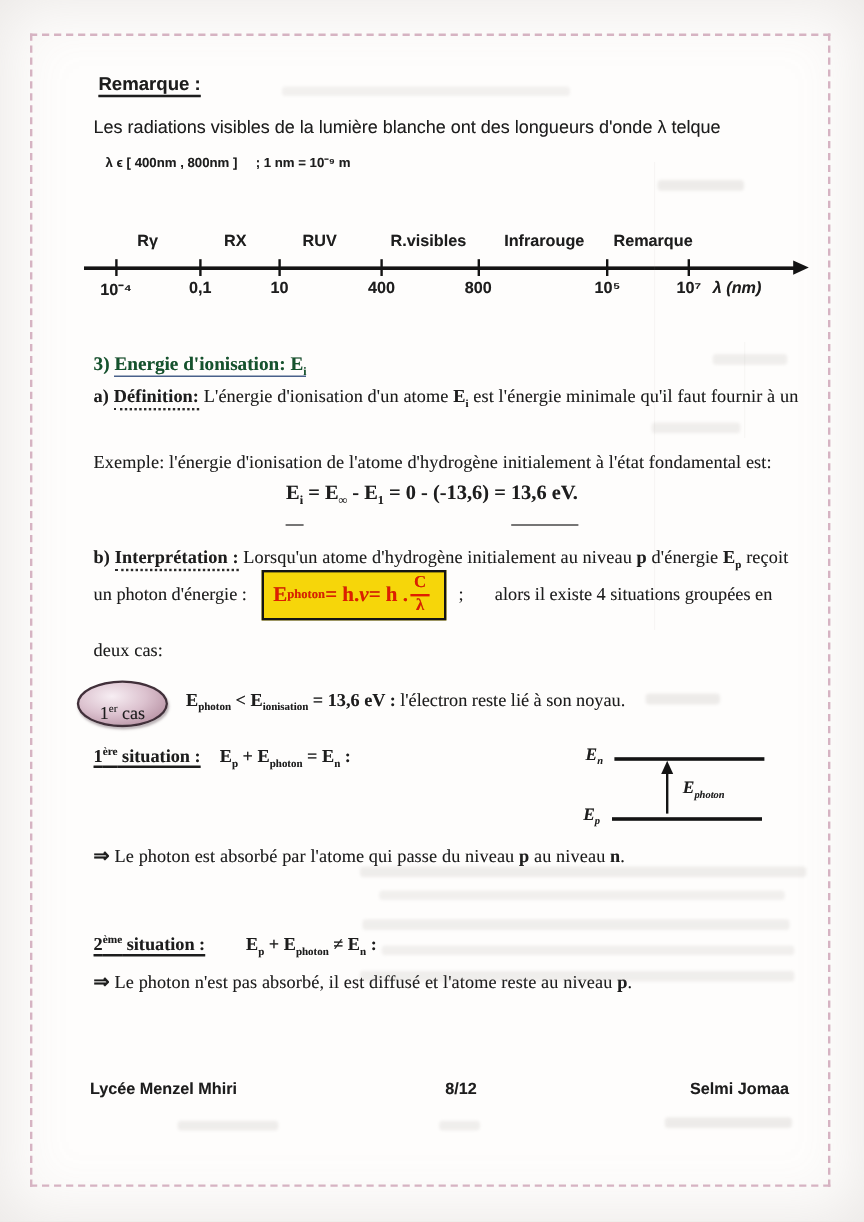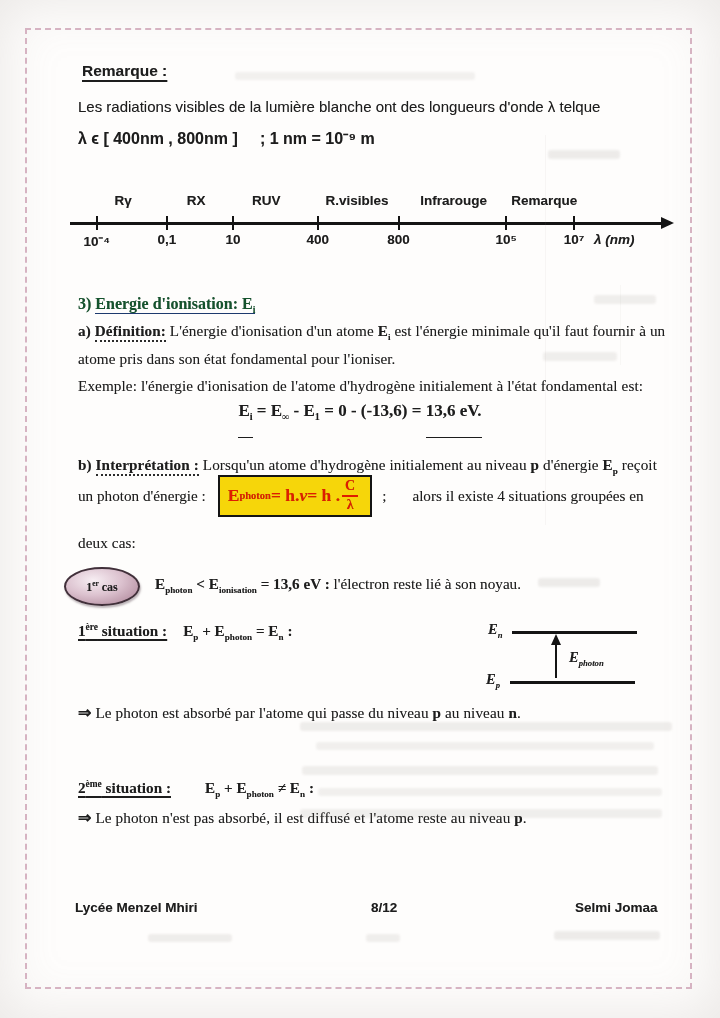"λ ϵ [ 400nm ," .range { font-size: 16px -> 11px; left: 78px -> 88px }
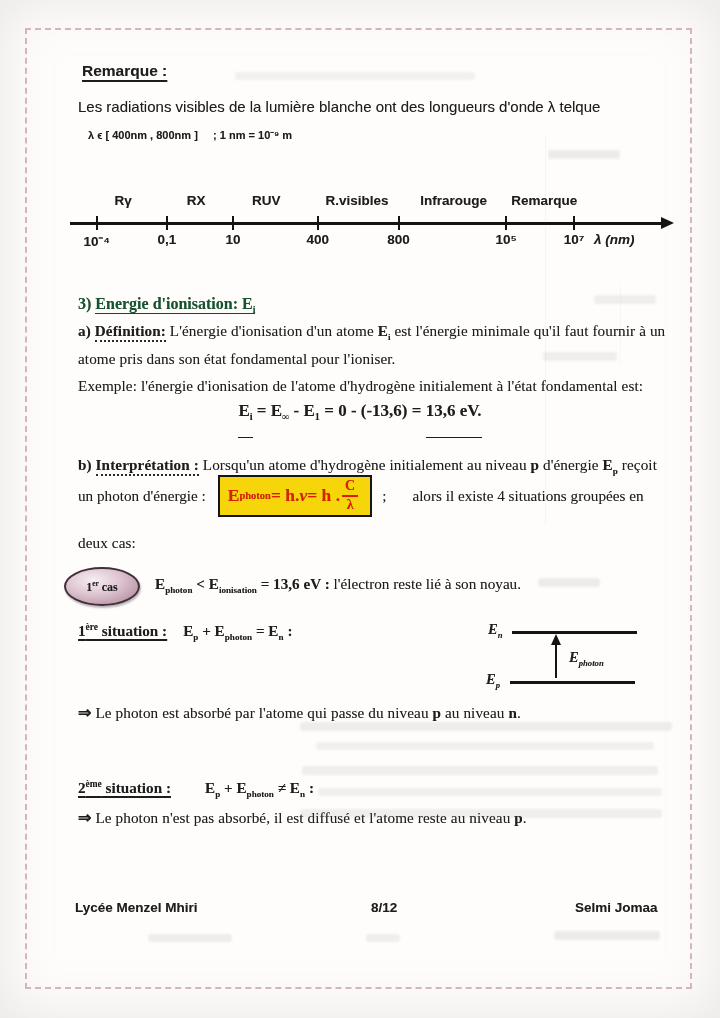"atome pris dans son état" div.abs { html: <div>atome pris dans son état fondamental pour l'ioniser.</div> -> none }
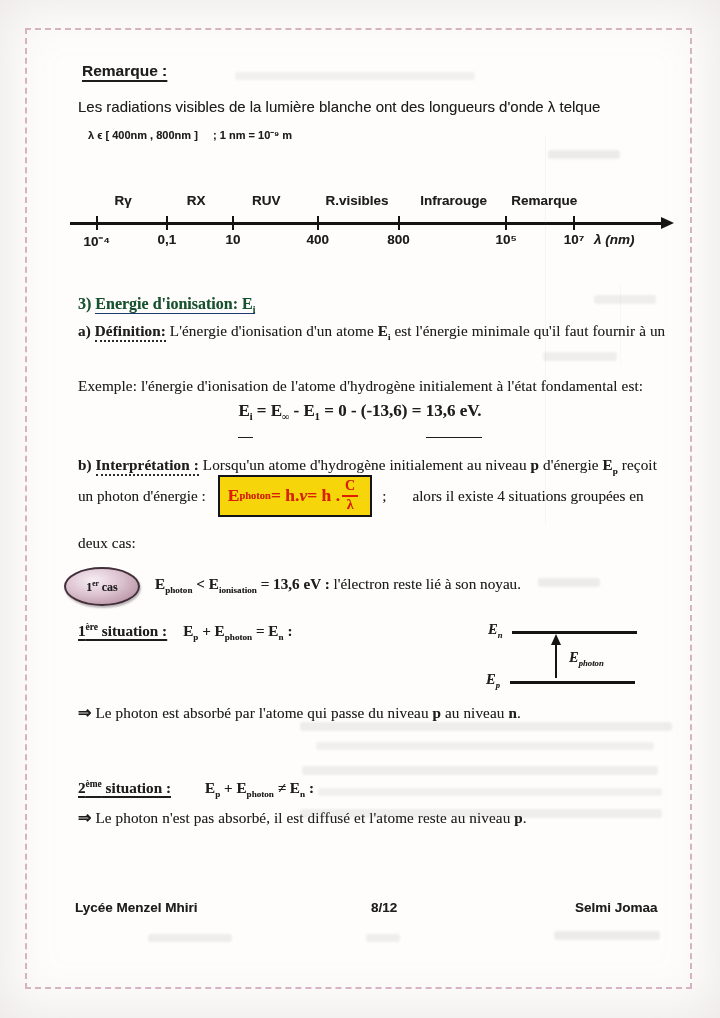"1er cas" .case-oval { align-items: center -> flex-end; font-size: 12px -> 15px; font-weight: bold -> normal }
